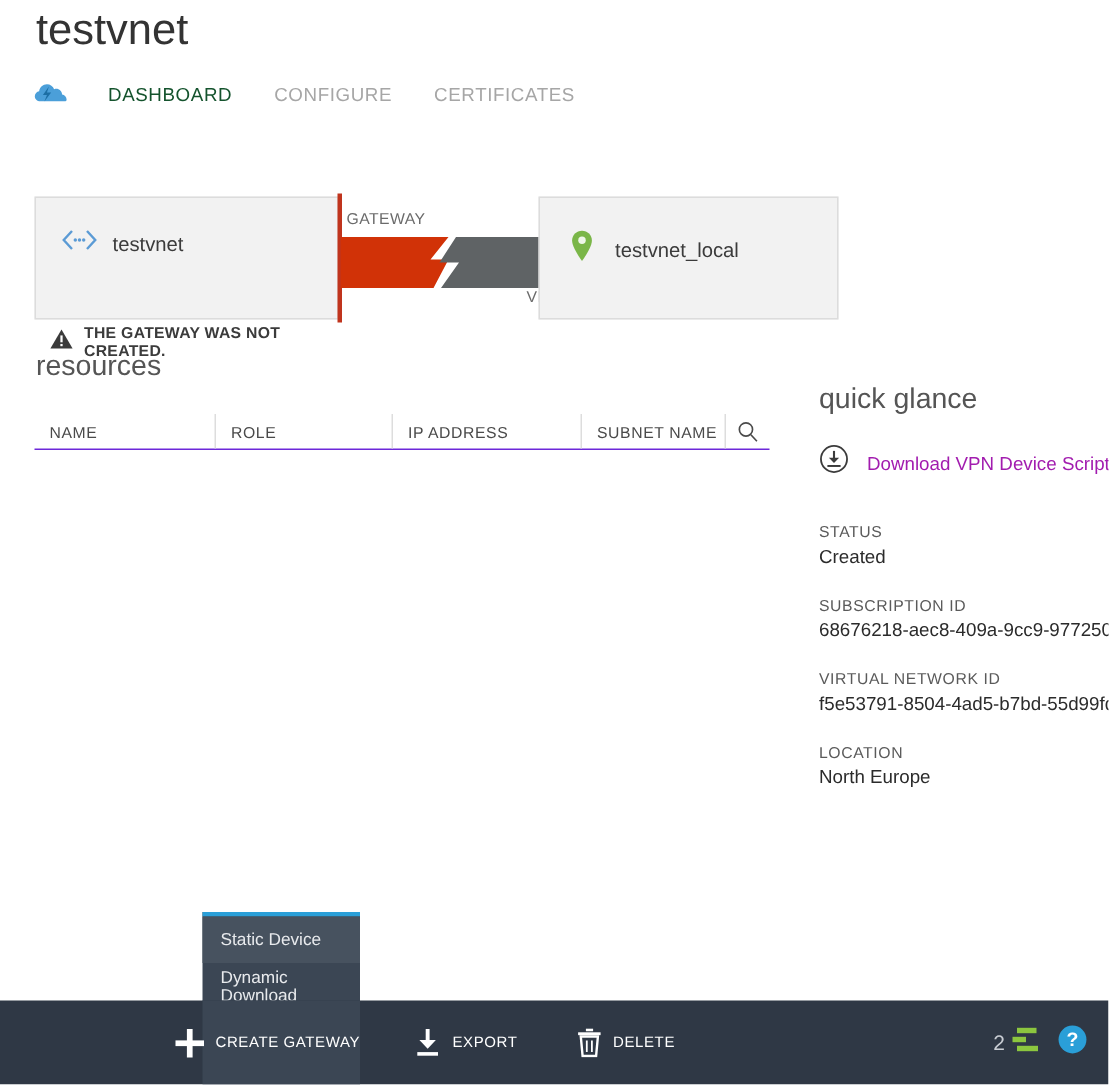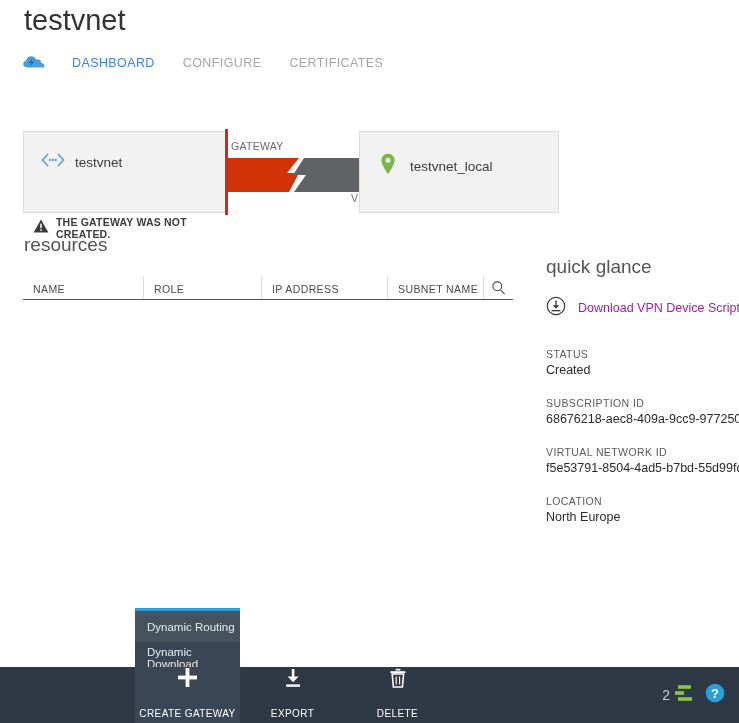"DASHBOARD" .tab.active { color: #3b82f6 -> #14532d }
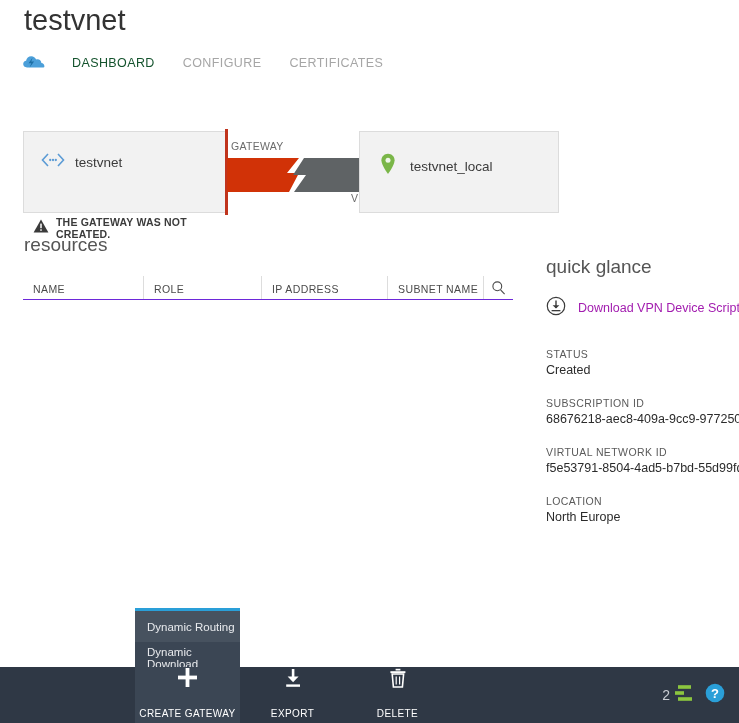"Dynamic Routing" div.popup-item { text: Dynamic Routing -> Static Device }
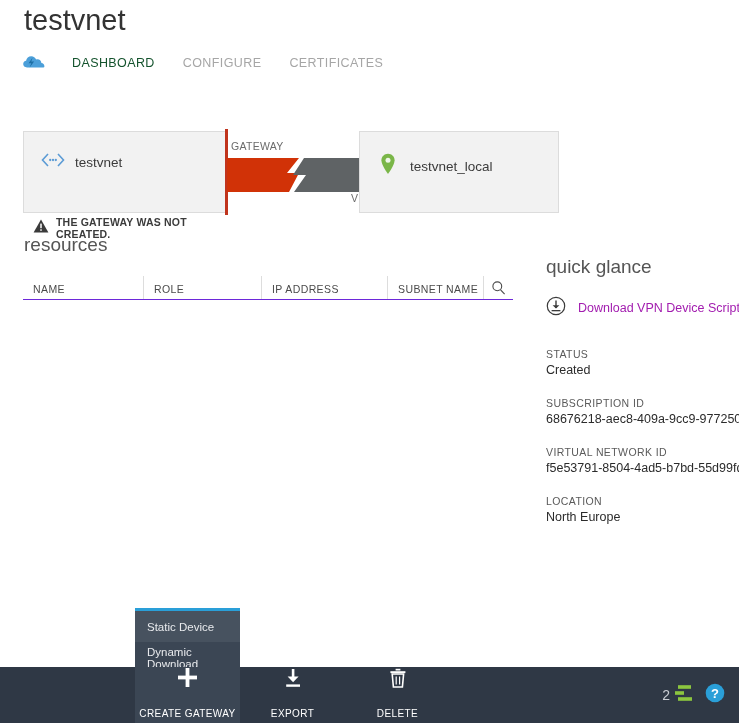"CREATE GATEWAY" .cmd { flex-direction: column -> row; gap: 20px -> 7px; justify-content: flex-start -> flex-end }
